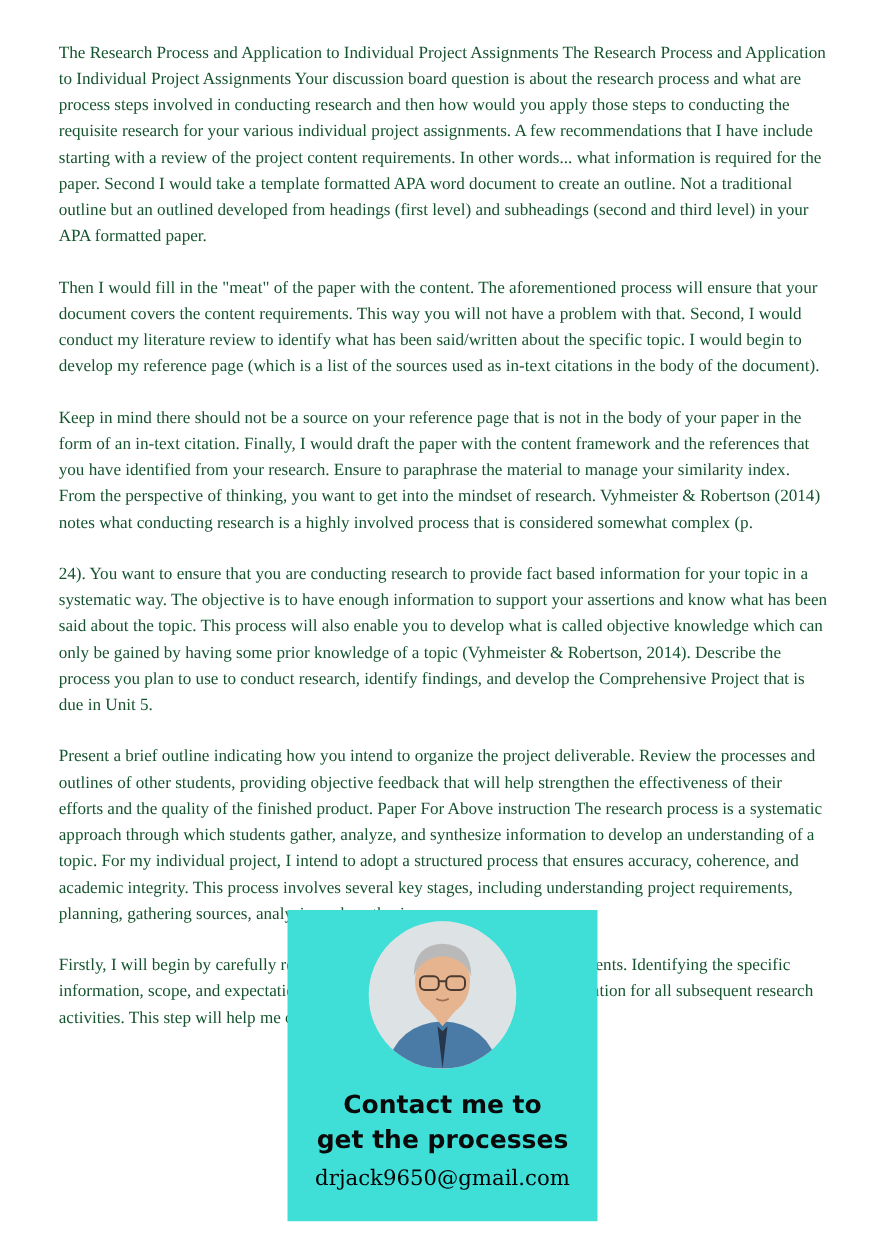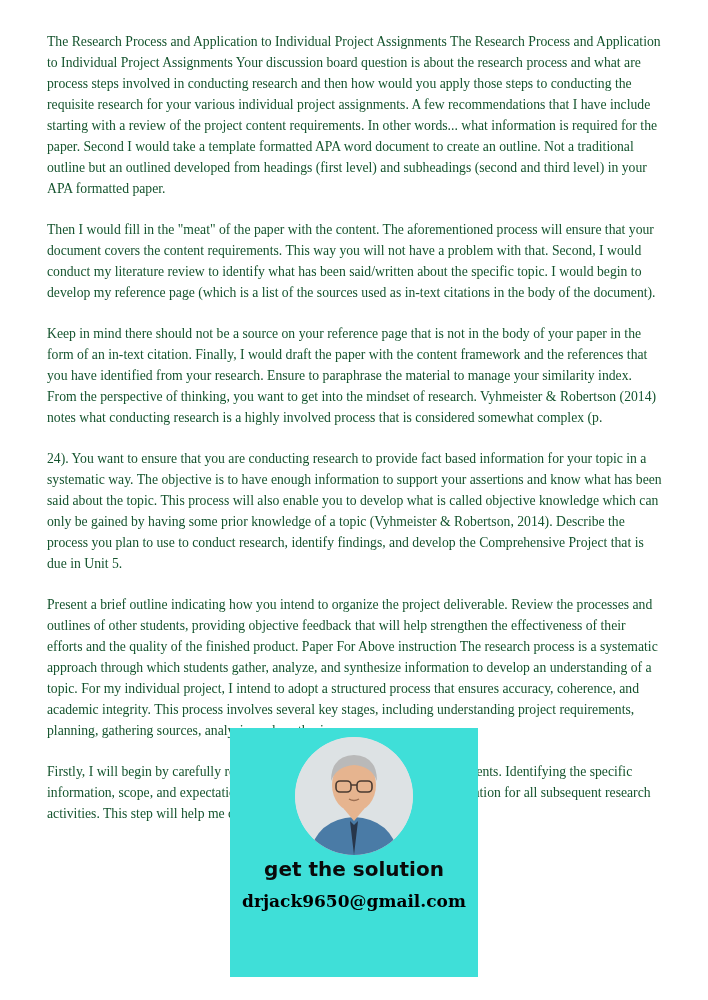"Contact me to" div.contact-line { html: none -> <div>Contact me to</div> }
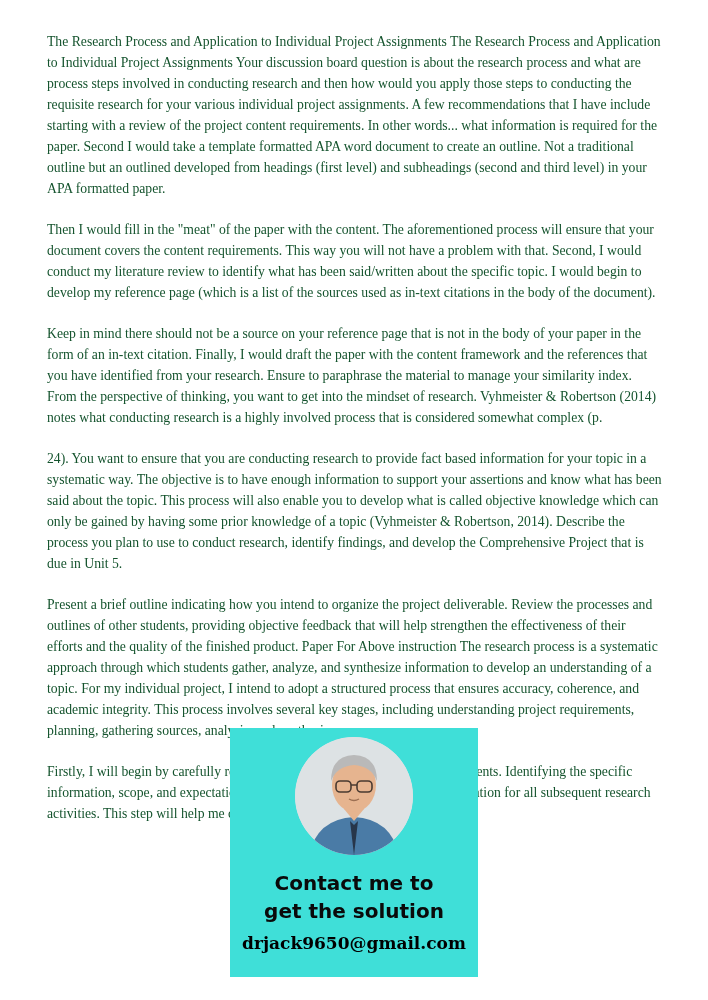"get the solution" div.contact-line { text: solution -> processes }
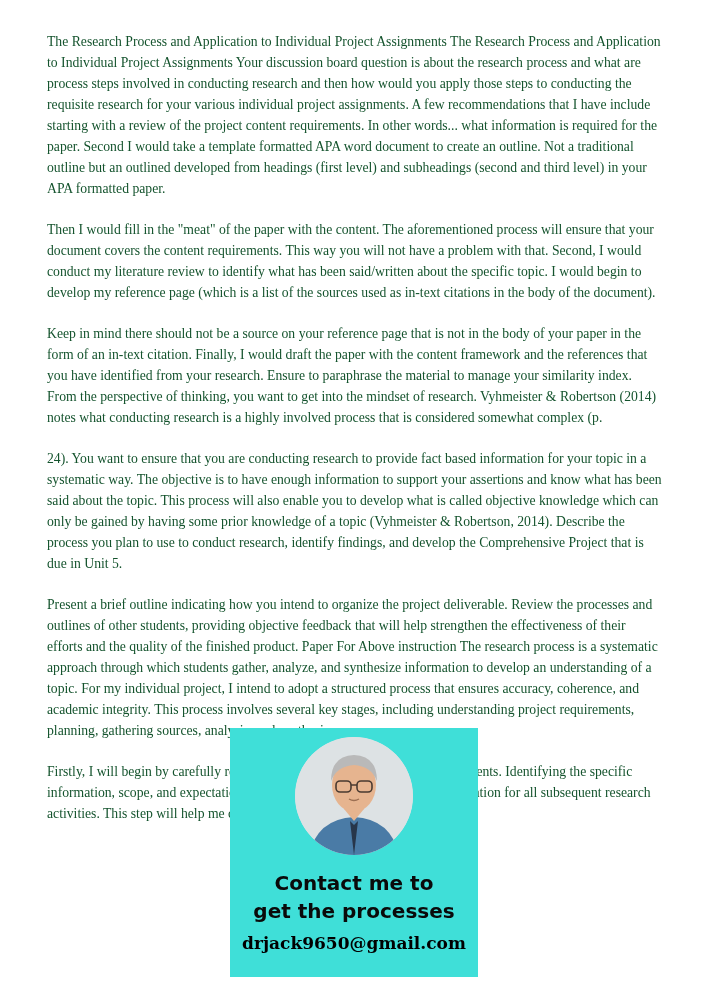"drjack9650@gmail.com" .email { font-weight: bold -> normal }
